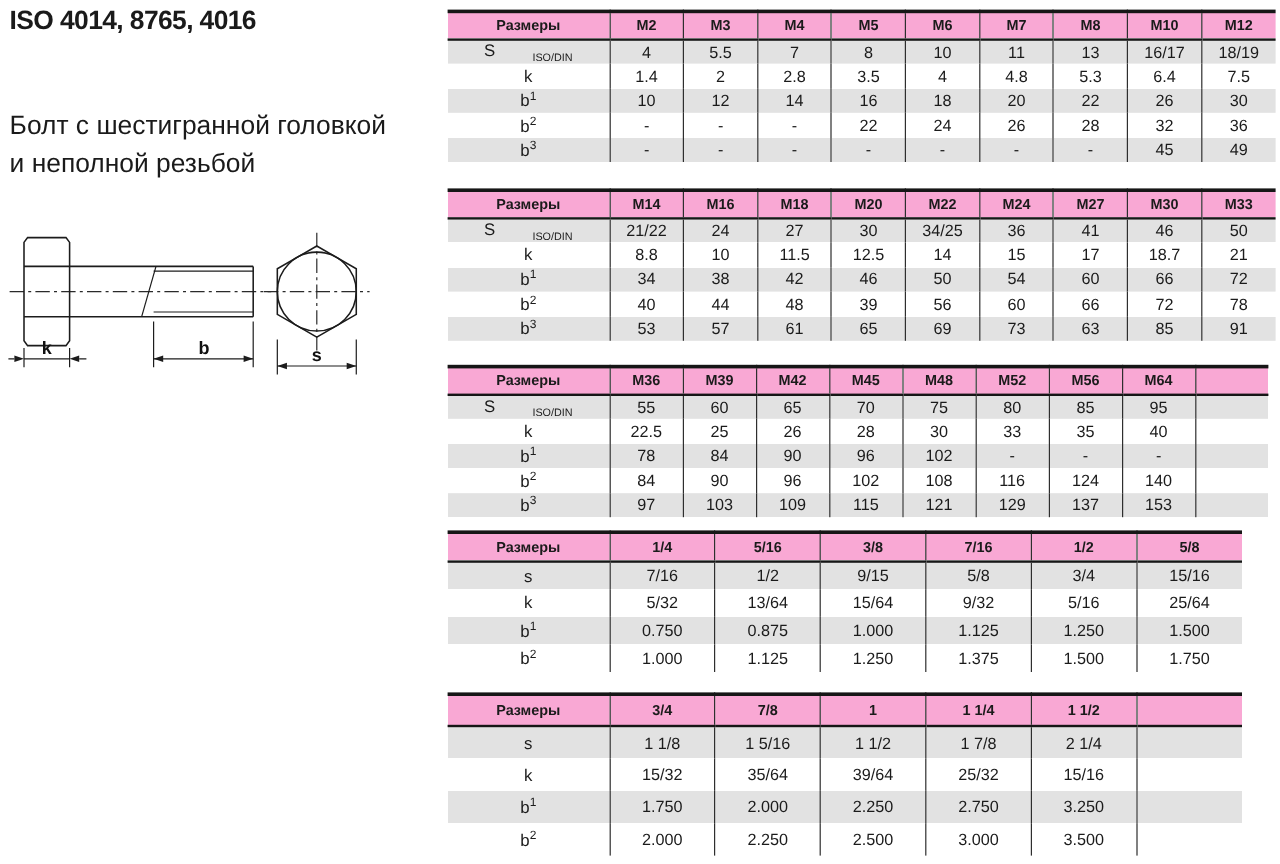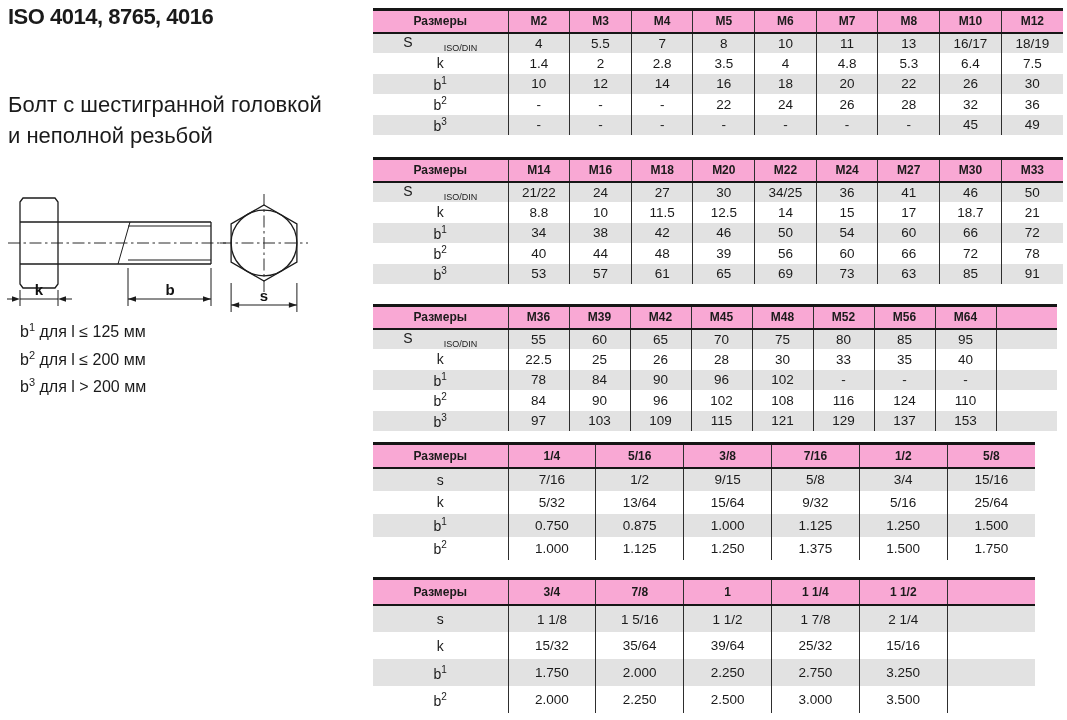"b1 для l ≤ 125" div.notes { html: <div> <div><span>b</span><sup>1</sup><span> для l ≤ 125 мм</span></div> <div><span>b</span><sup>2</sup><span> для l ≤ 200 мм</span></div> <div><span>b</span><sup>3</sup><span> для l &gt; 200 мм</span></div> </div> -> none }
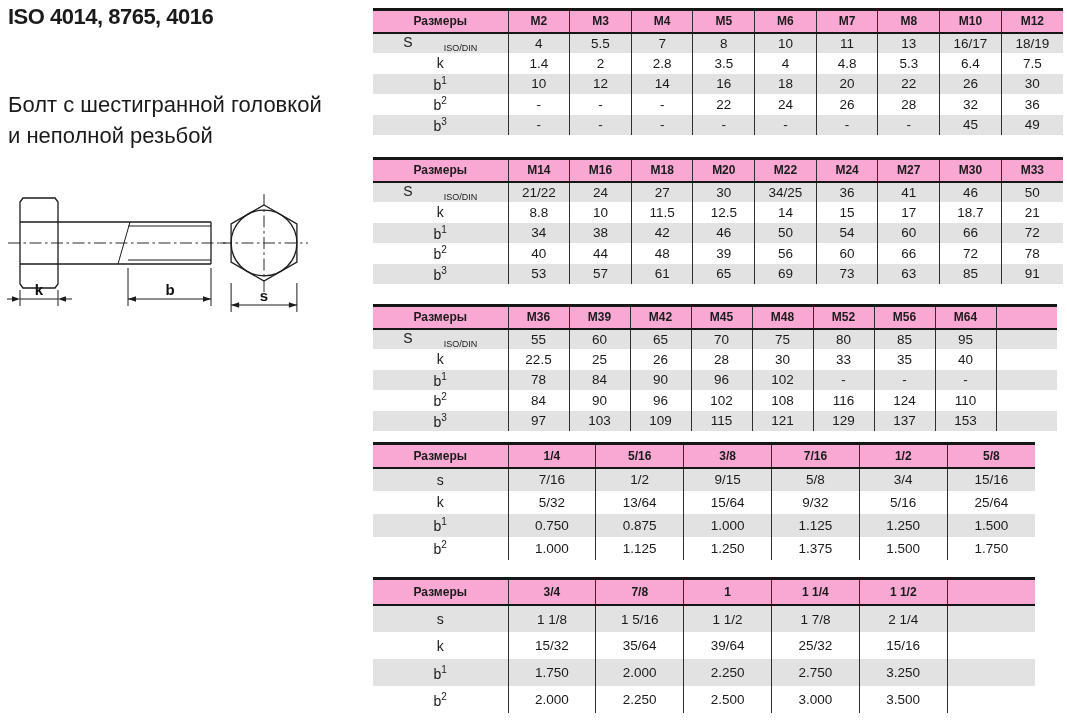"110" td { text: 110 -> 140 }
